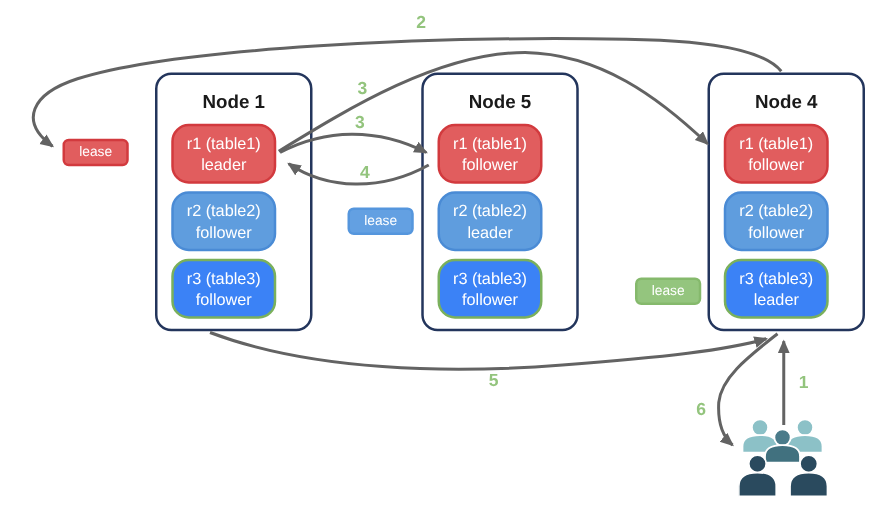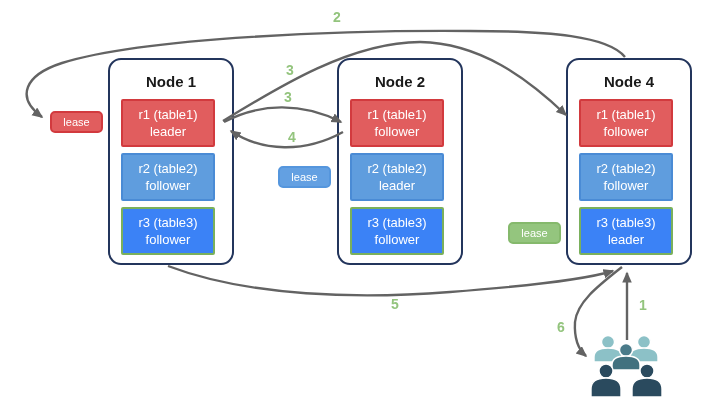"Node 1" .node-1 { left: 108px -> 124px }
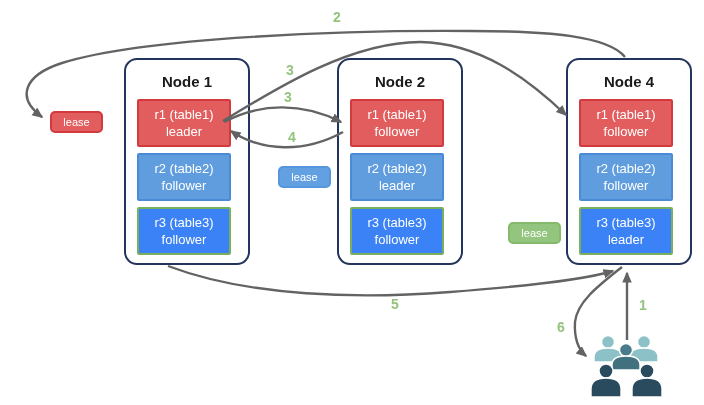"Node 2" div.node-title { text: 2 -> 5 }
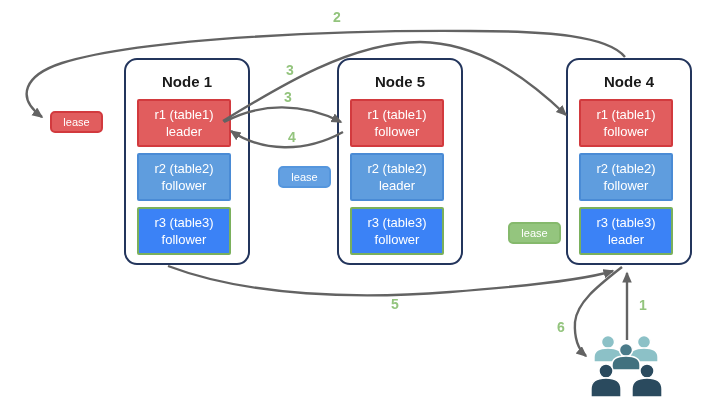"r1 (table1)" .replica { border-radius: 2px -> 14px; width: 94px -> 84px }
